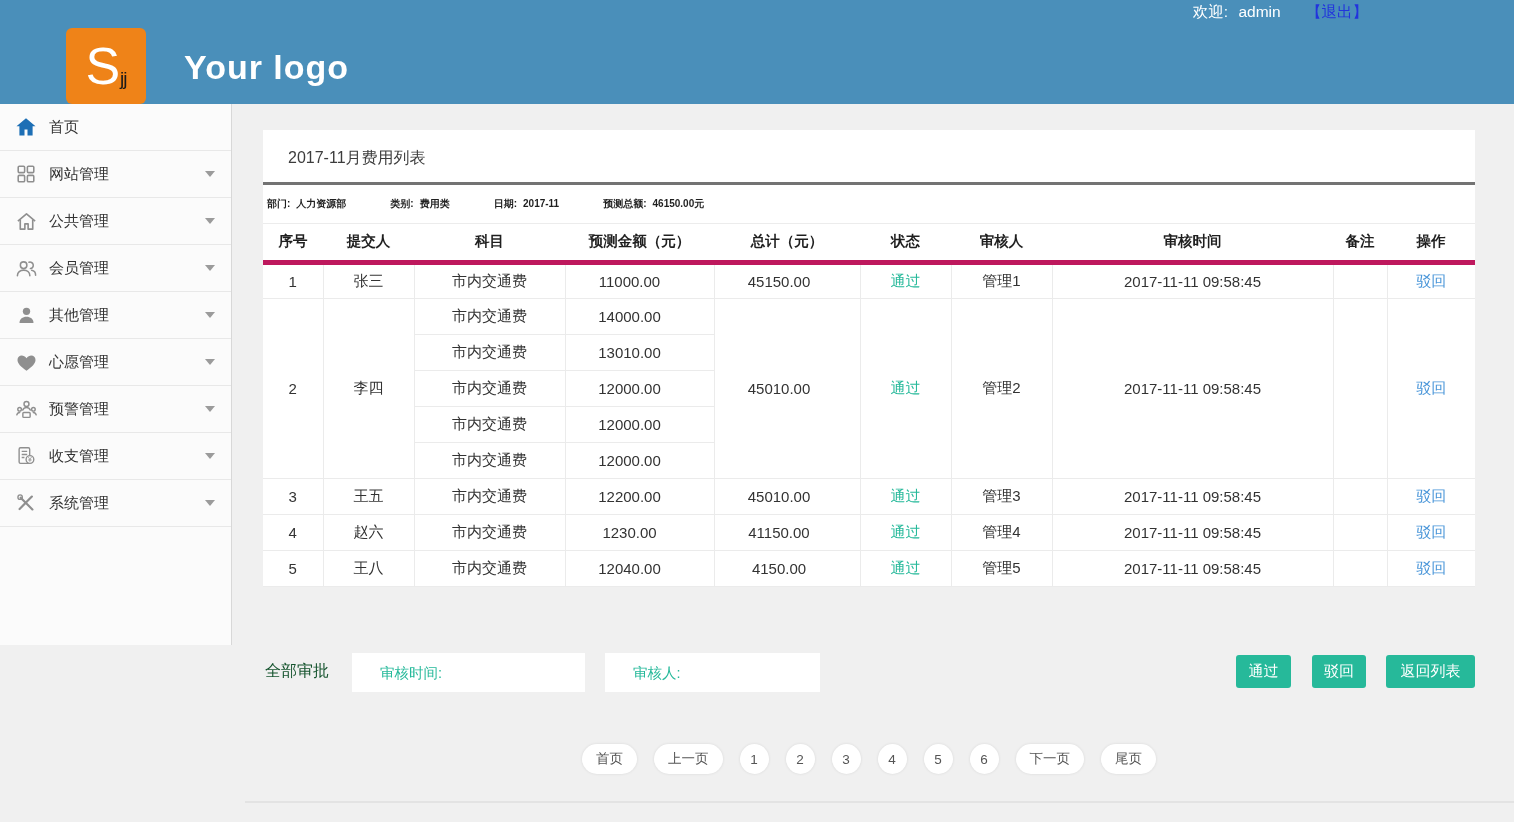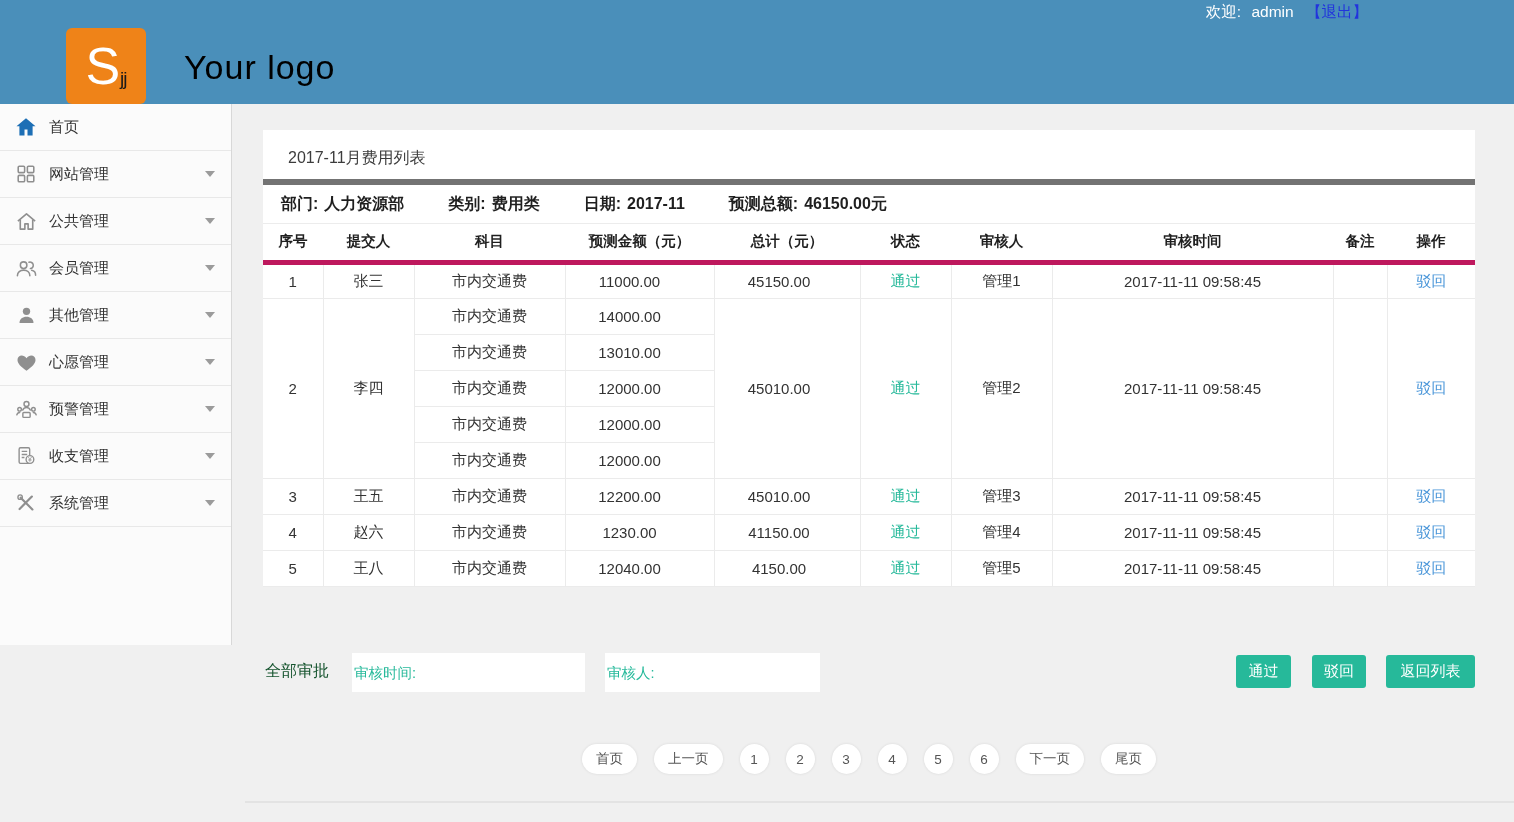"【退出】" .welcome a { margin-left: 8px -> 21px }
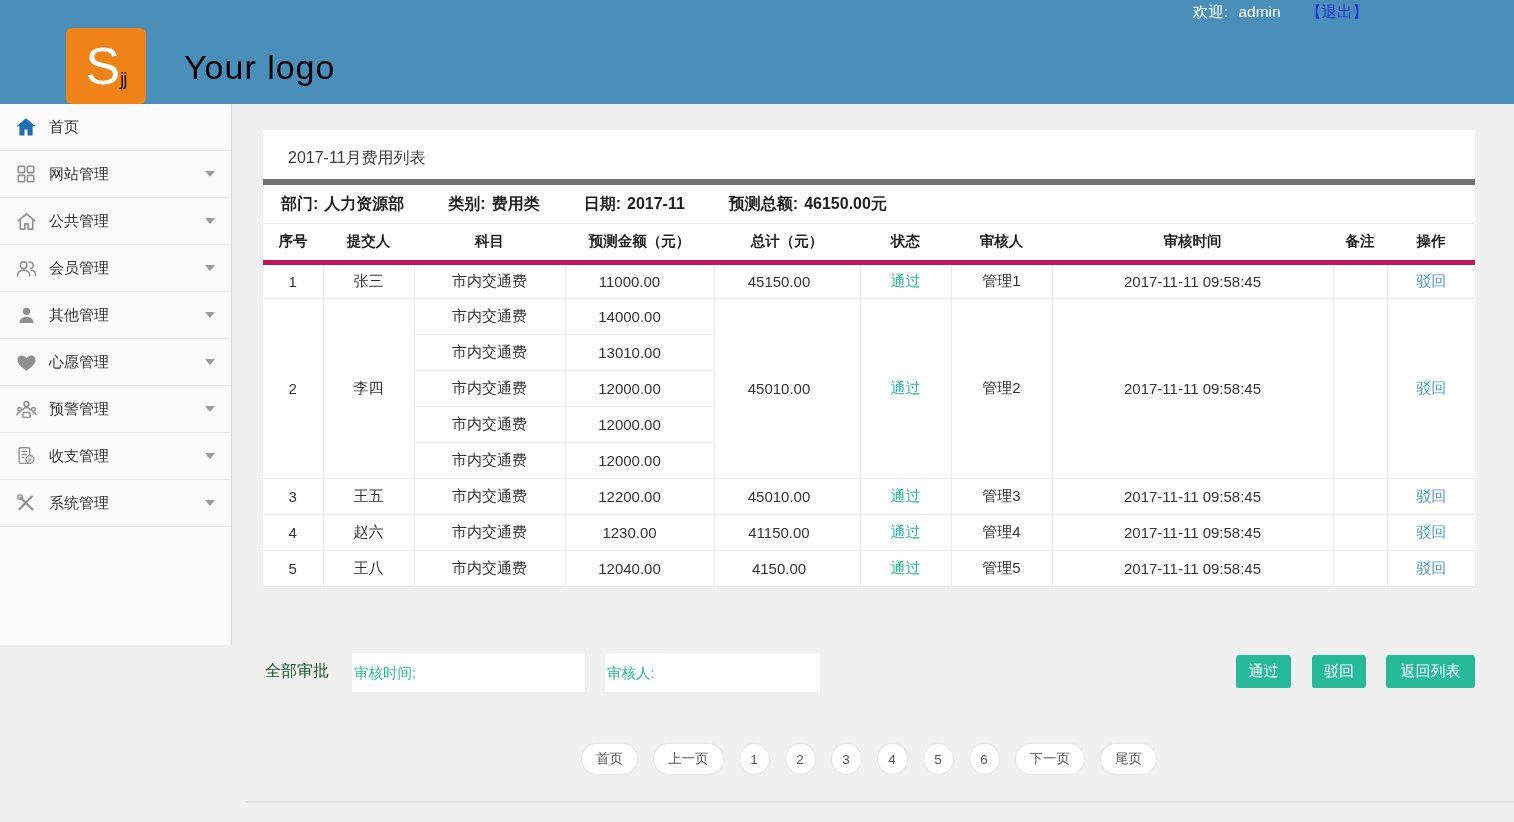"Your logo" .logo-text { color: #000000 -> #ffffff; font-weight: 400 -> 700 }
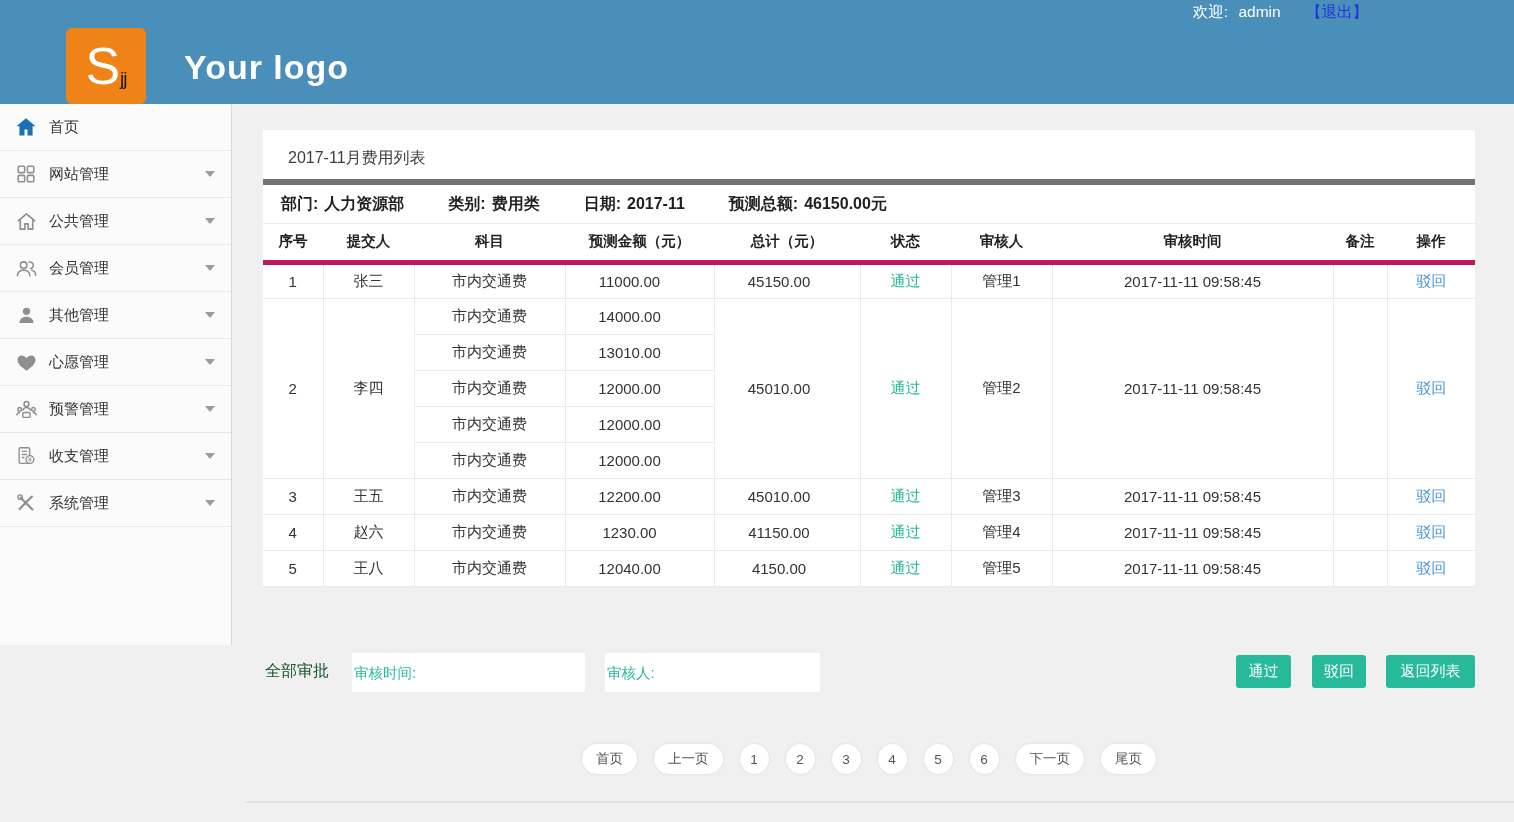"2017-11月费用列表" .card-title { border-bottom: 6px solid #737373 -> 3px solid #737373 }
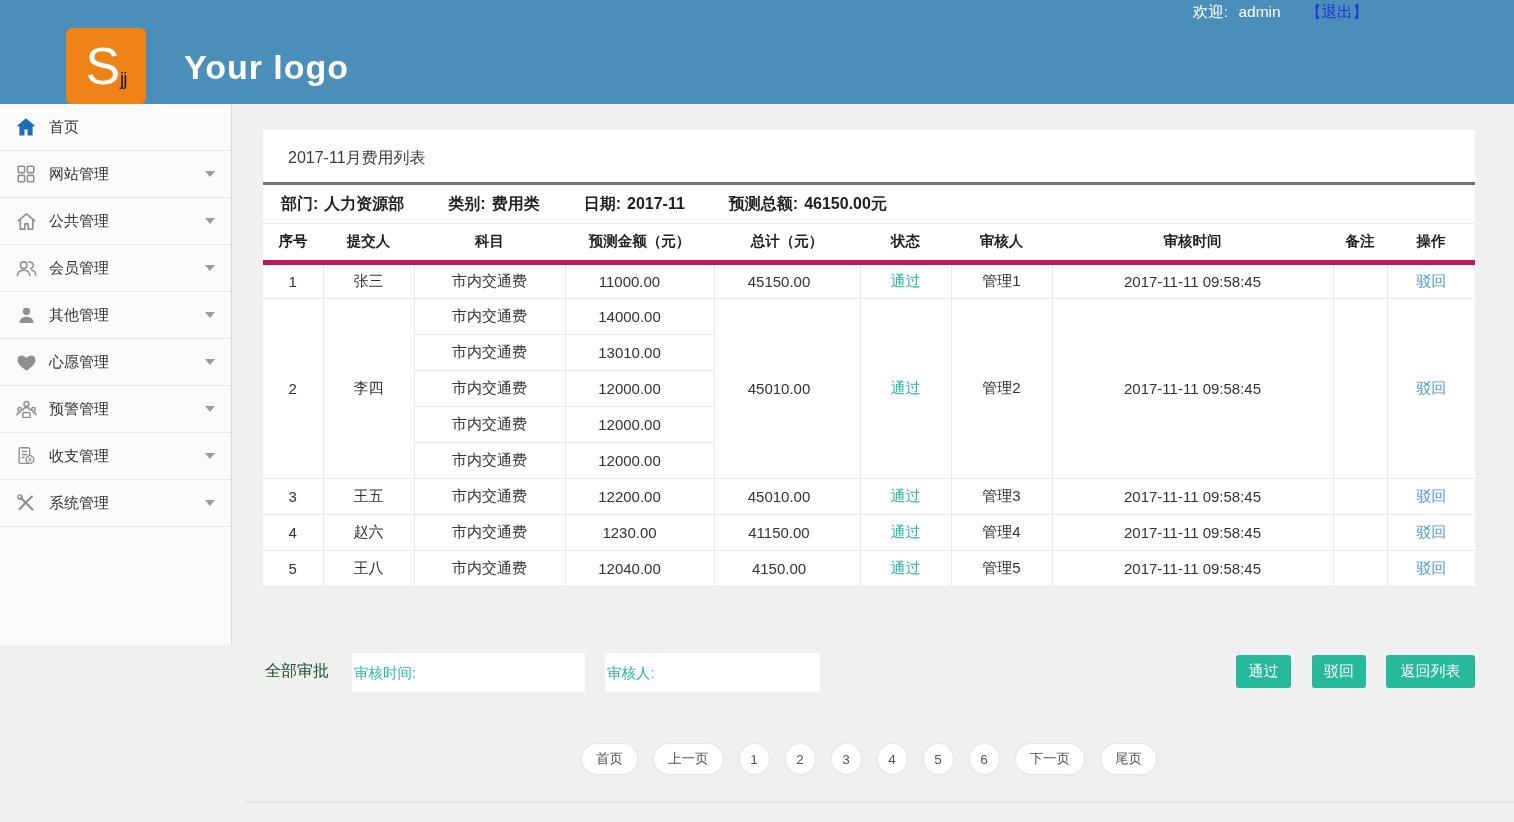"部门: 人力资源部" .filter-row { font-size: 16px -> 10px; padding-left: 18px -> 4px }
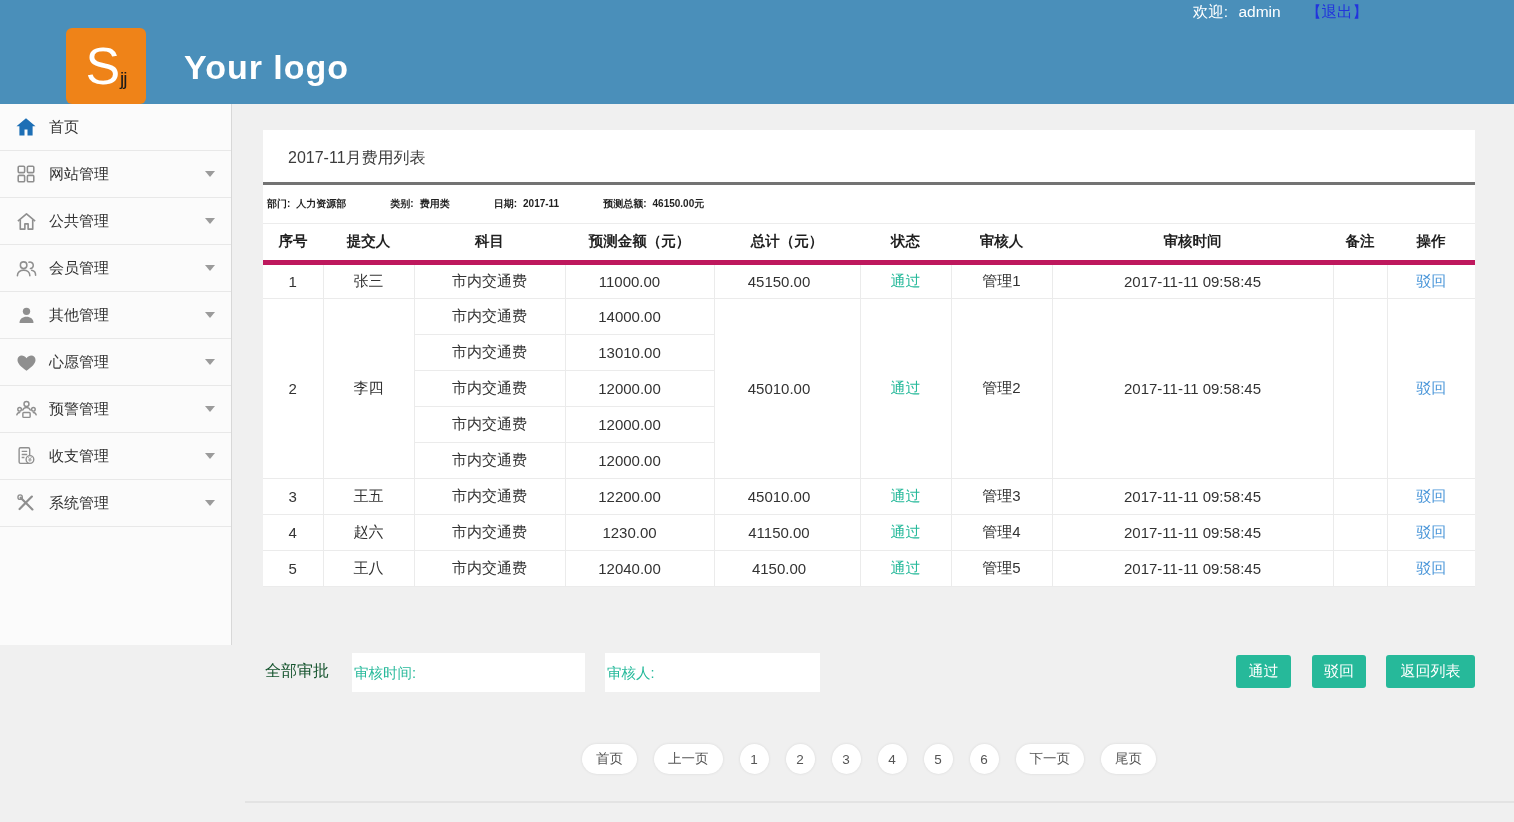"审核时间:" .approval-input { padding: 0 12px 0 2px -> 0 12px 0 28px }
